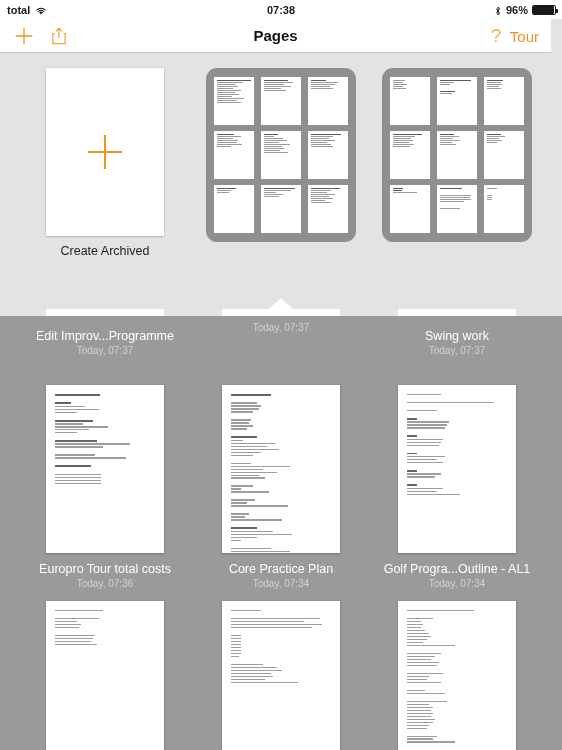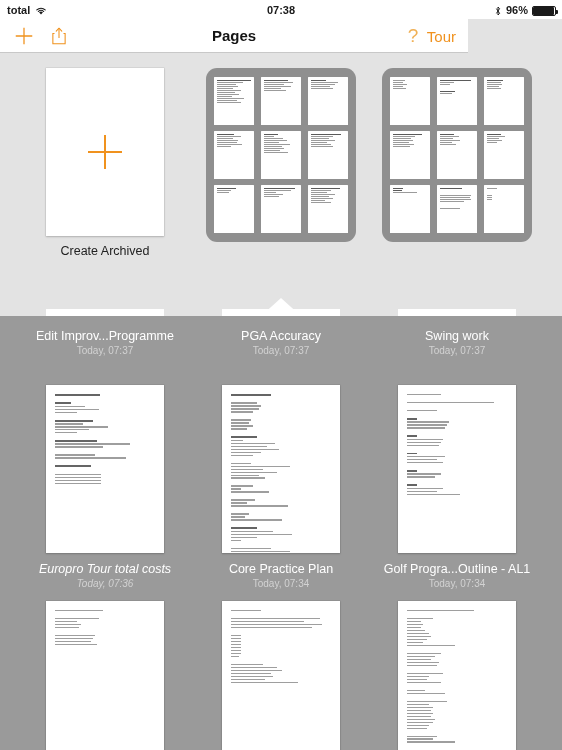"96%" .sb-right { align-items: flex-end -> center }
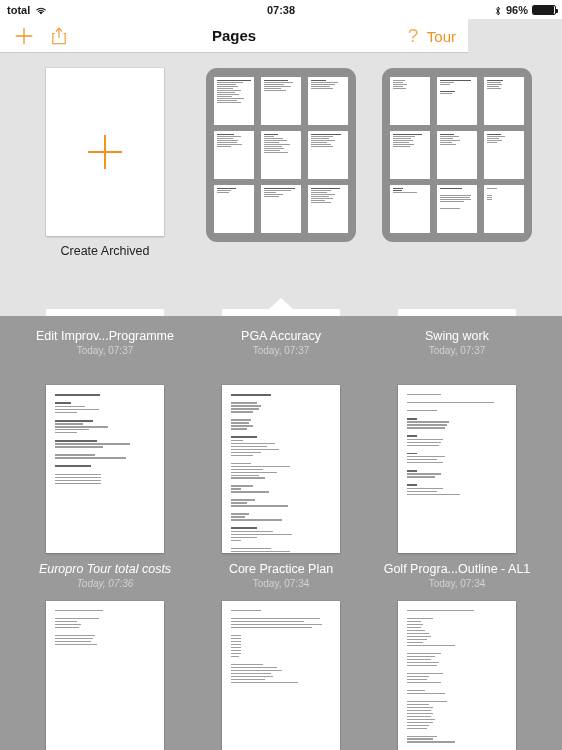"Pages" .navbar { width: 468px -> 551px }
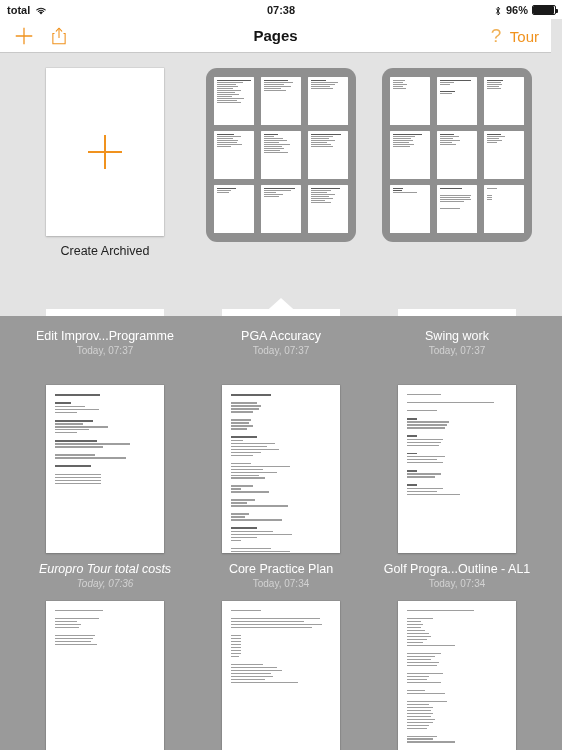"PGA Accuracy" div.ov-title { html: <div>PGA Accuracy</div> -> none }
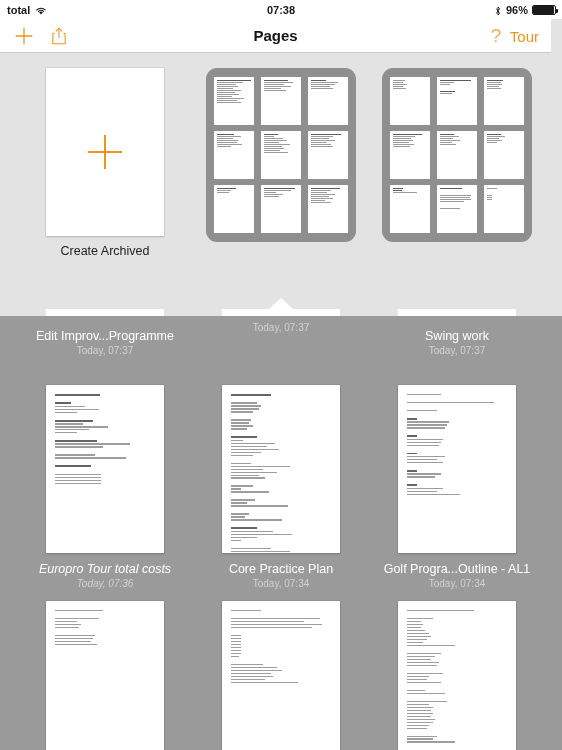"Europro Tour total costs" div.ov-cell { font-style: italic -> none }
